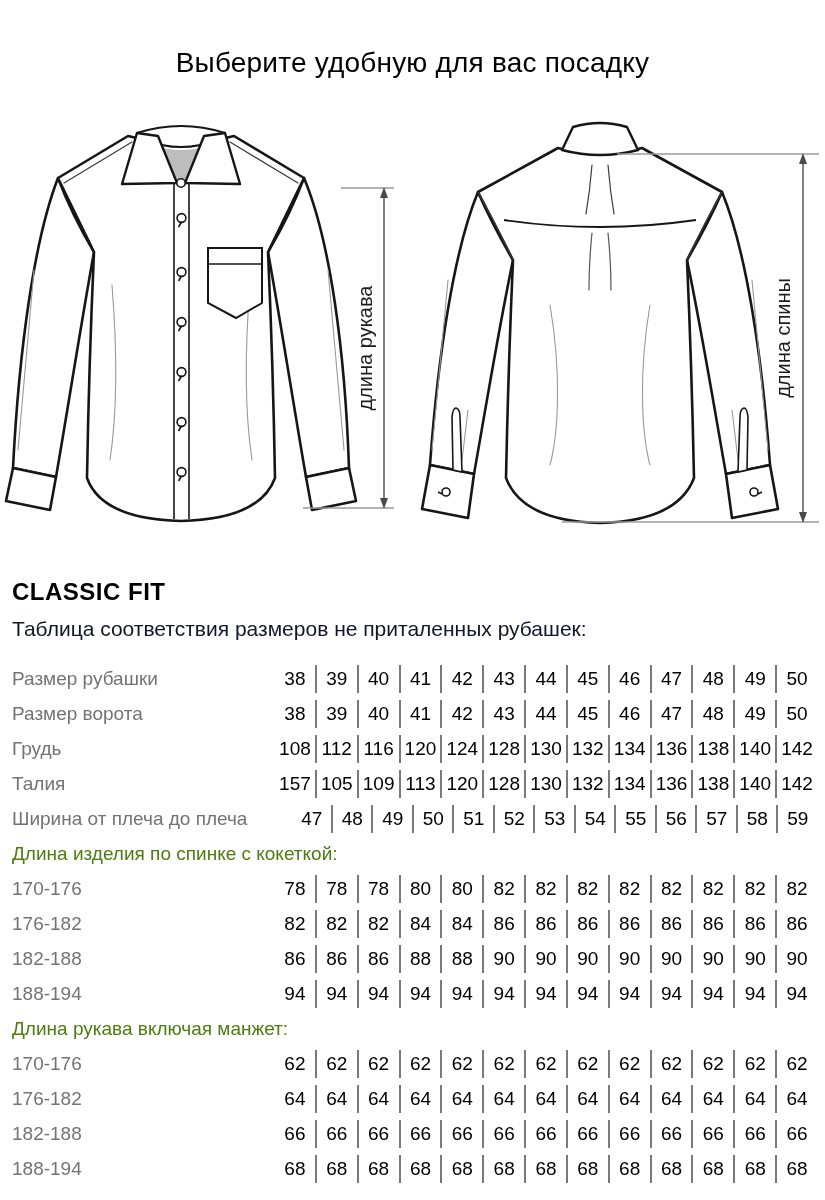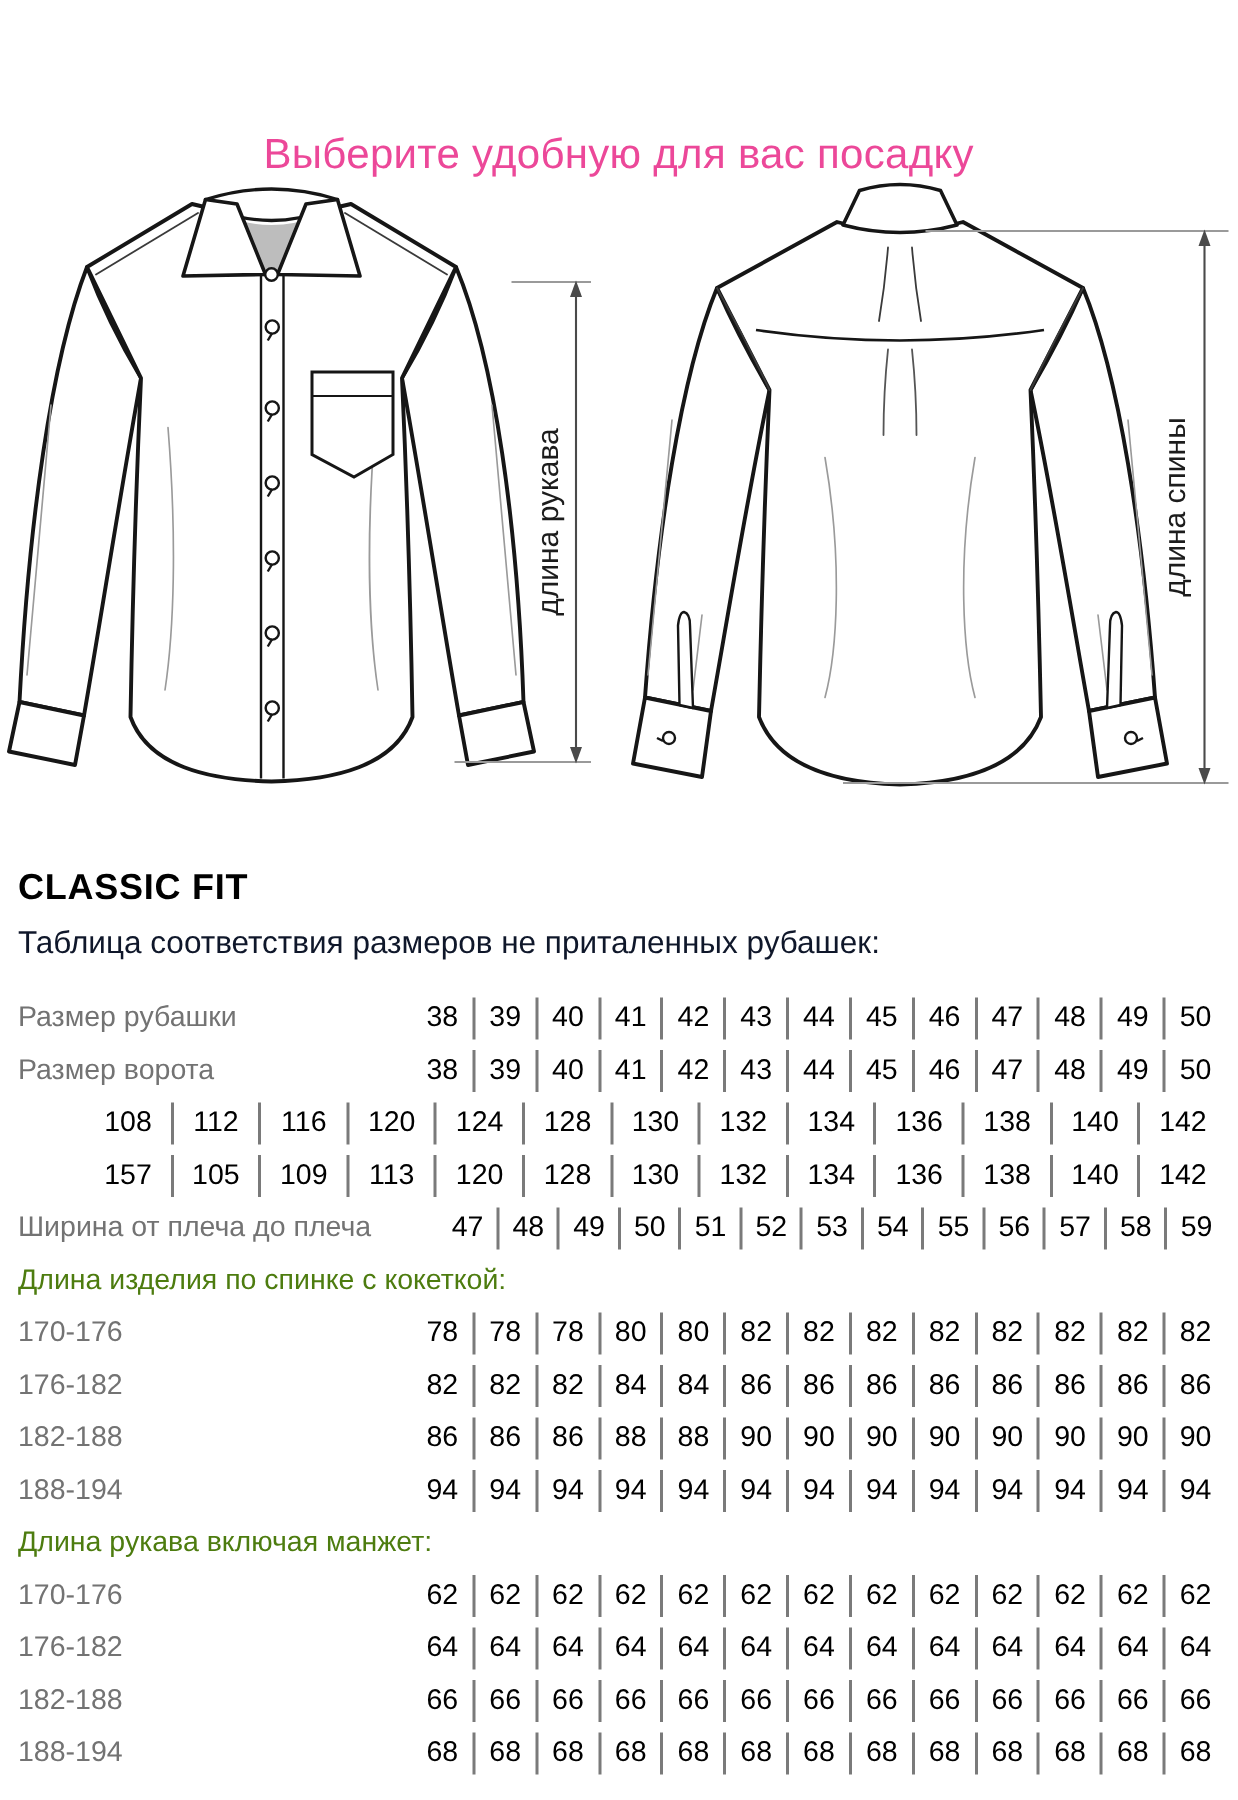"Выберите удобную для вас посадку" #main-title { color: #ec4899 -> #000000; margin-top: 40px -> none }
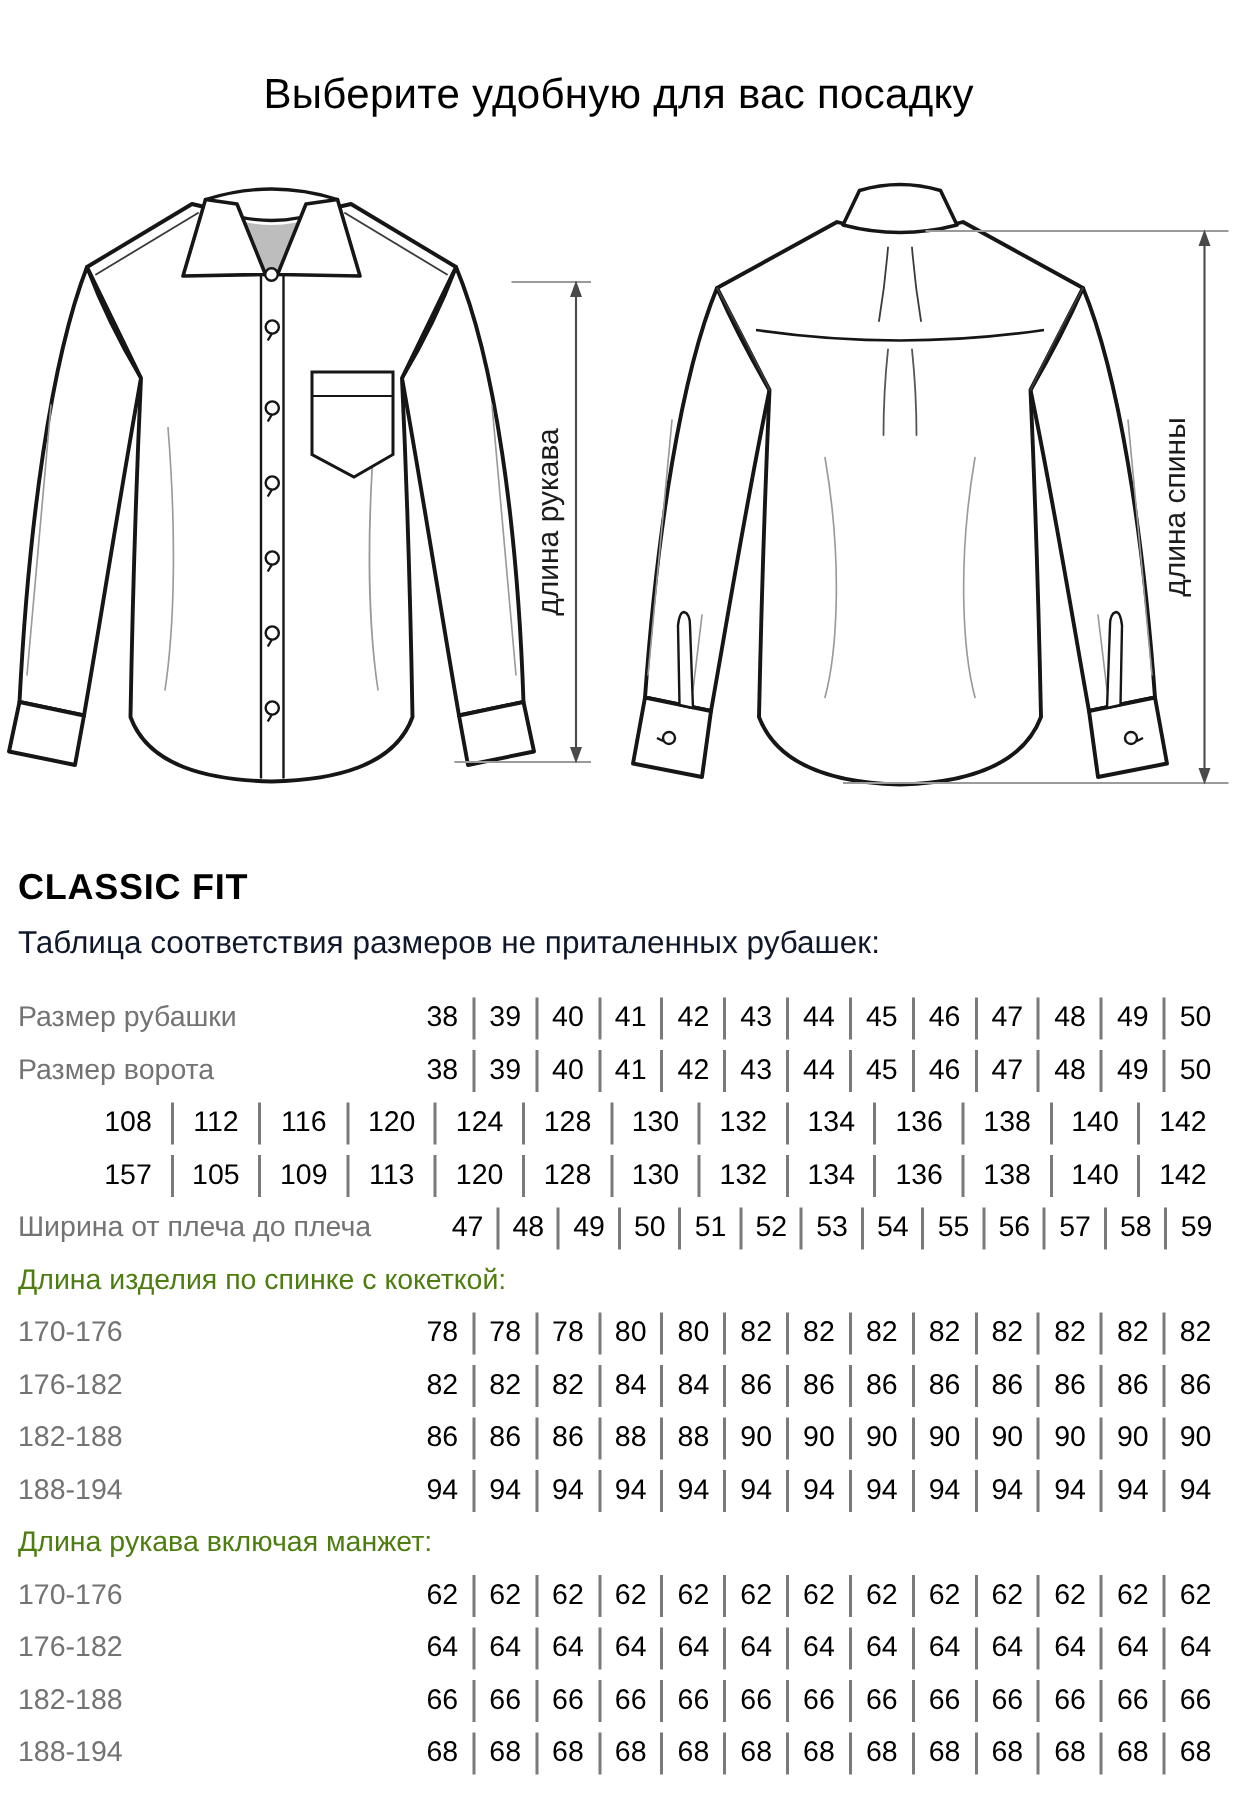"Грудь" div.t-lbl { html: none -> <div>Грудь</div> }
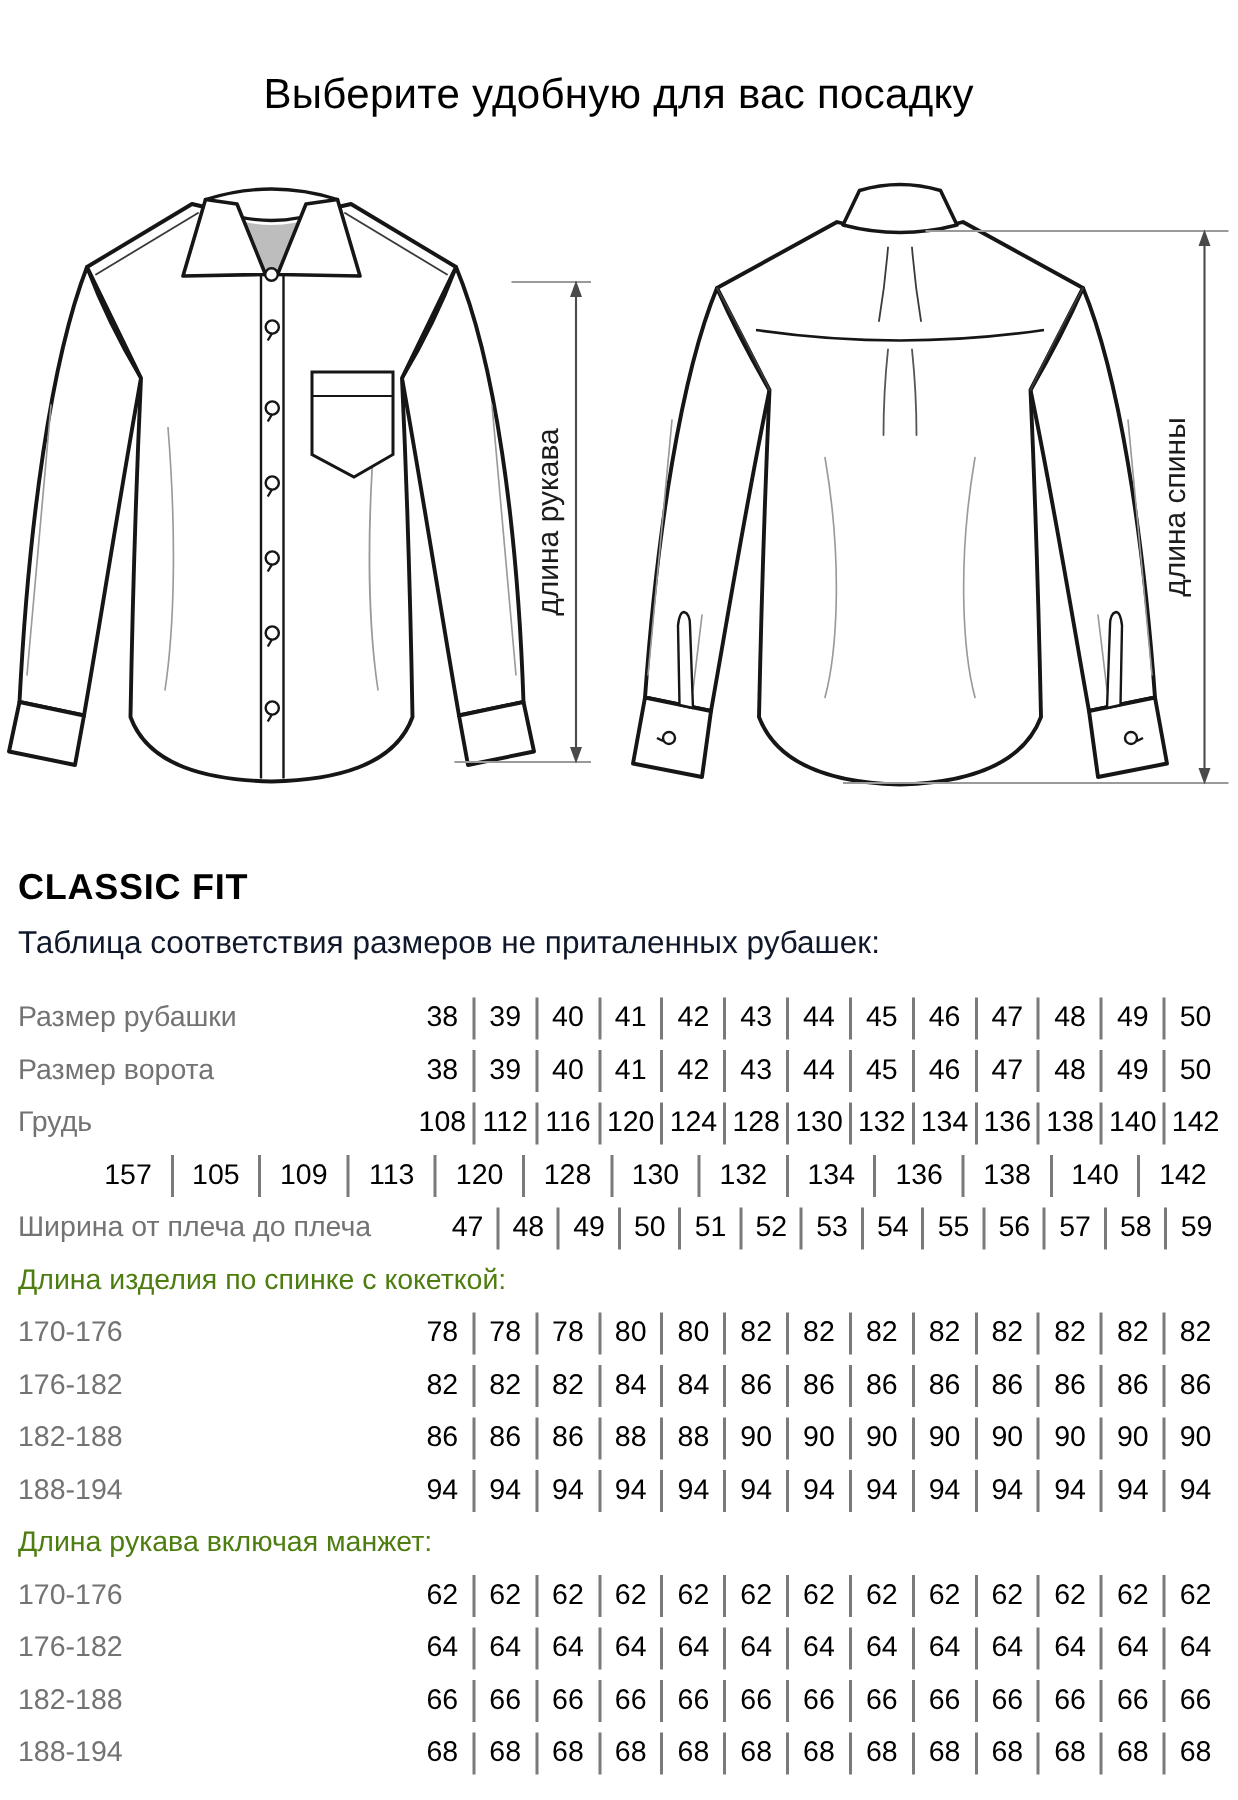"Талия" div.t-lbl { html: none -> <div>Талия</div> }
